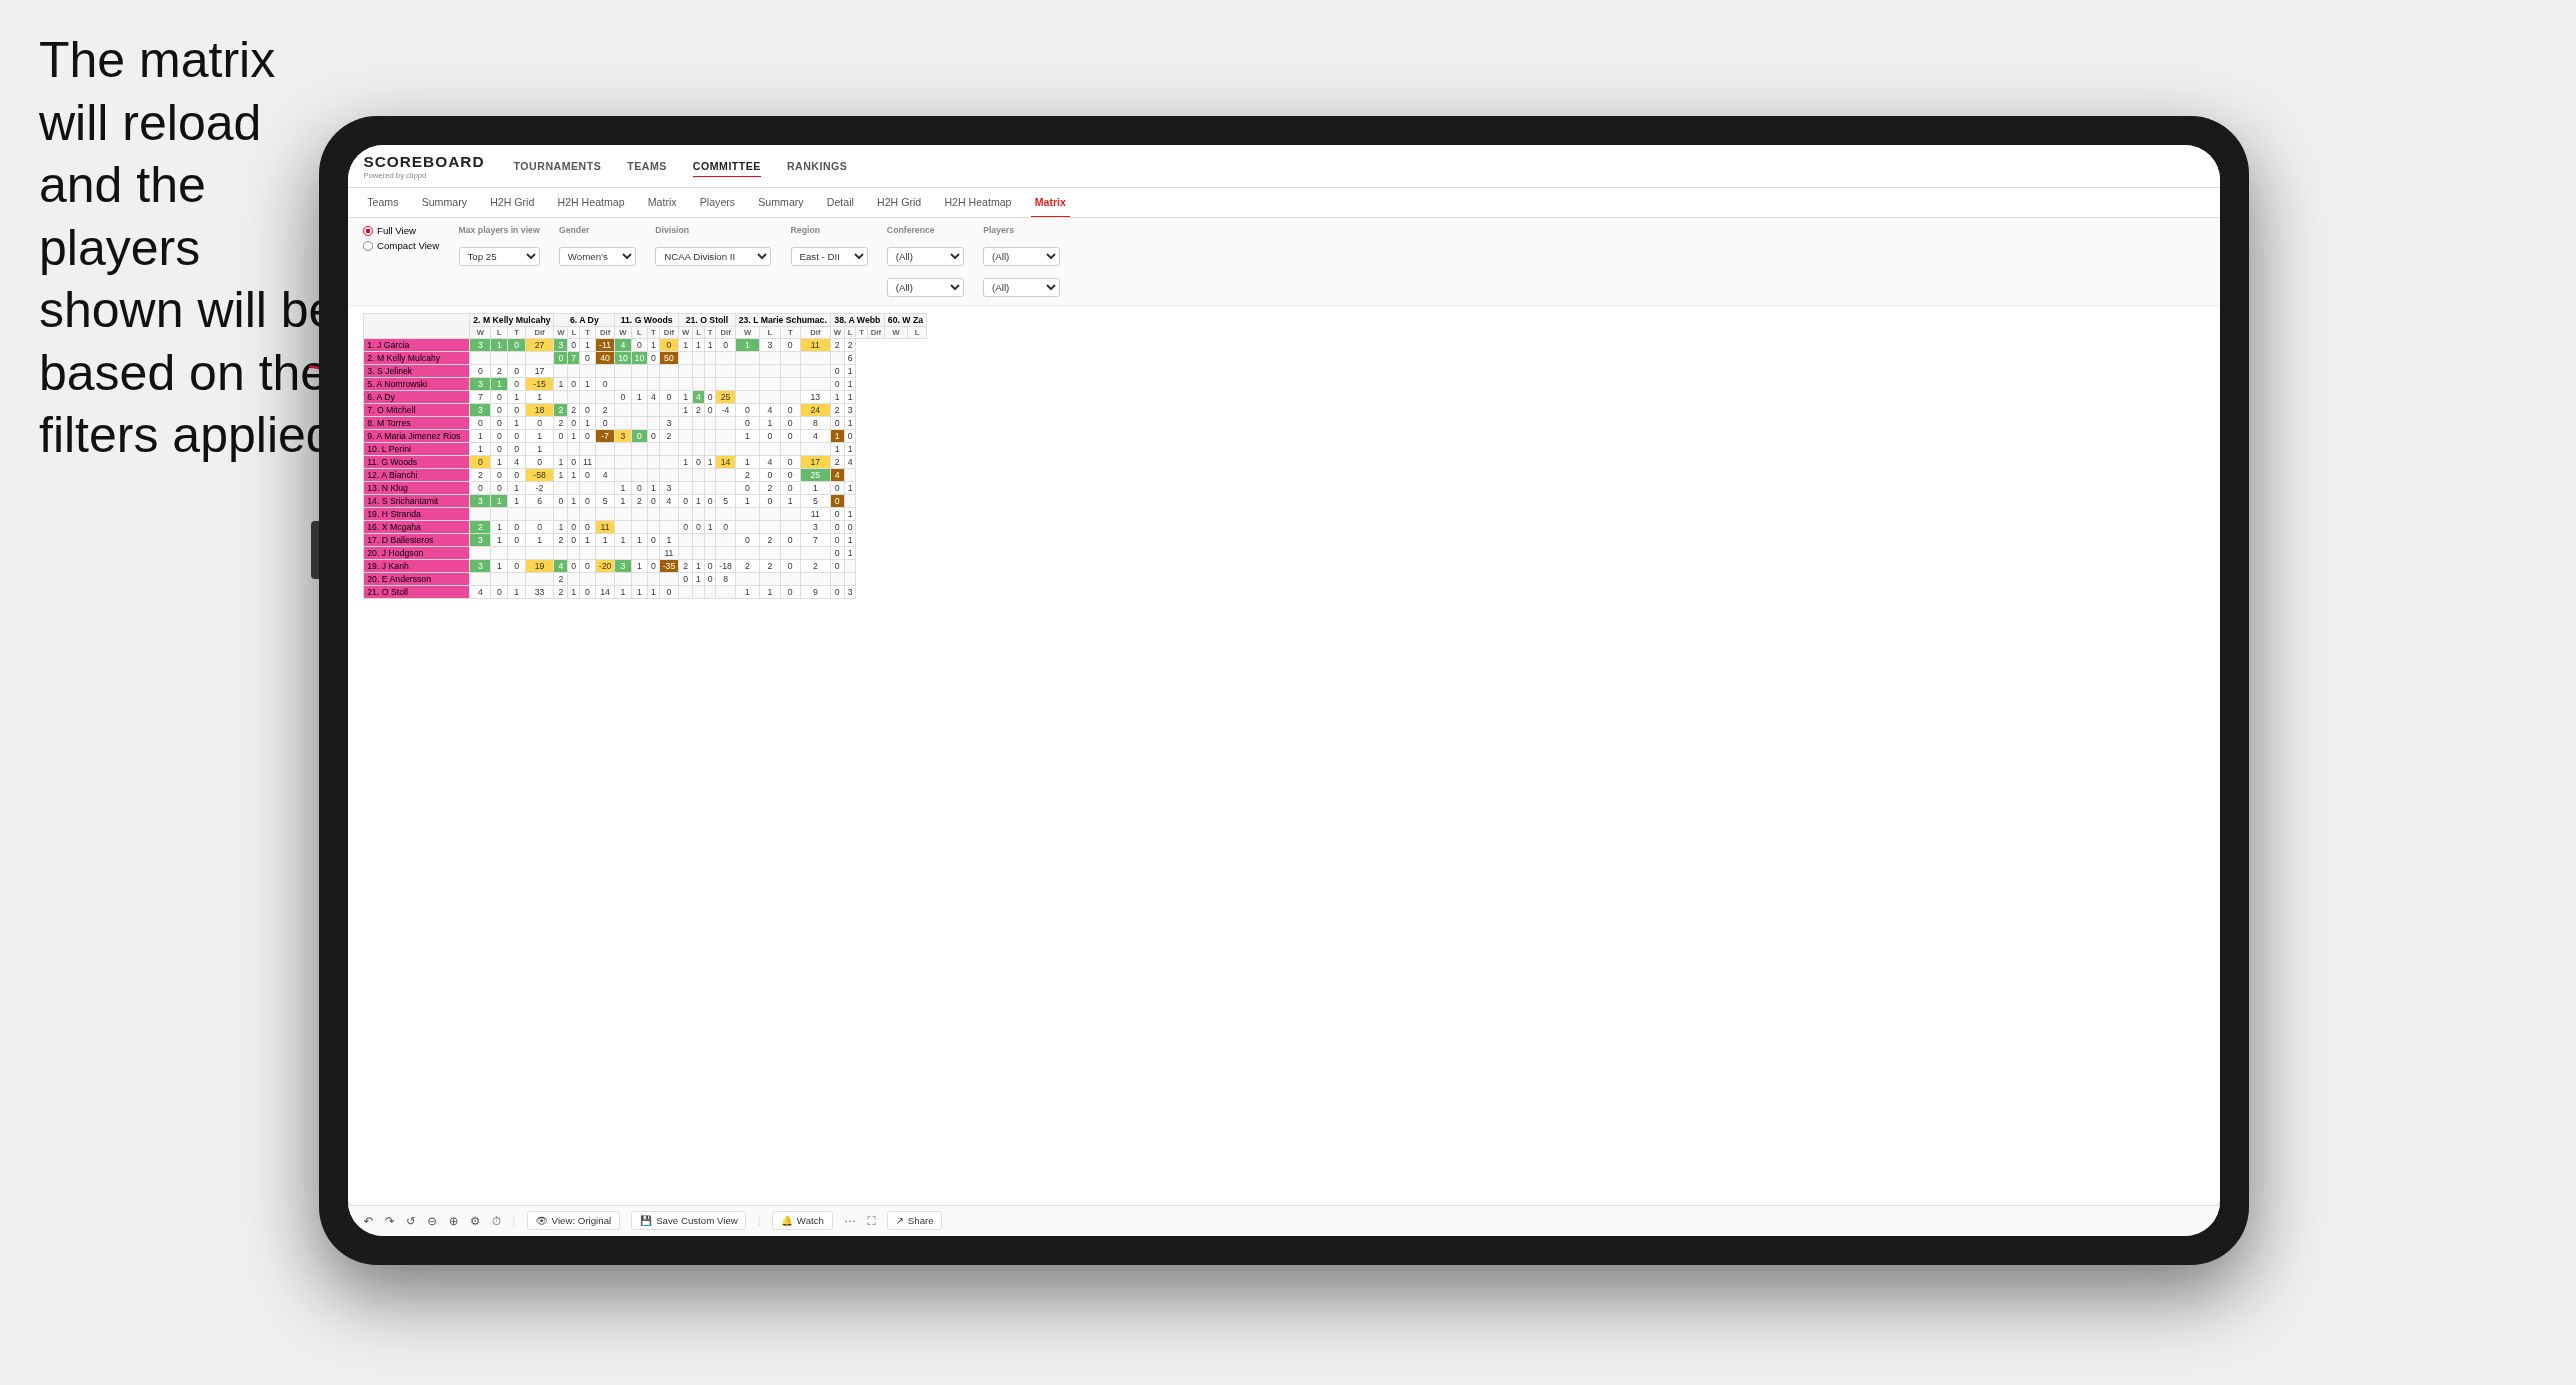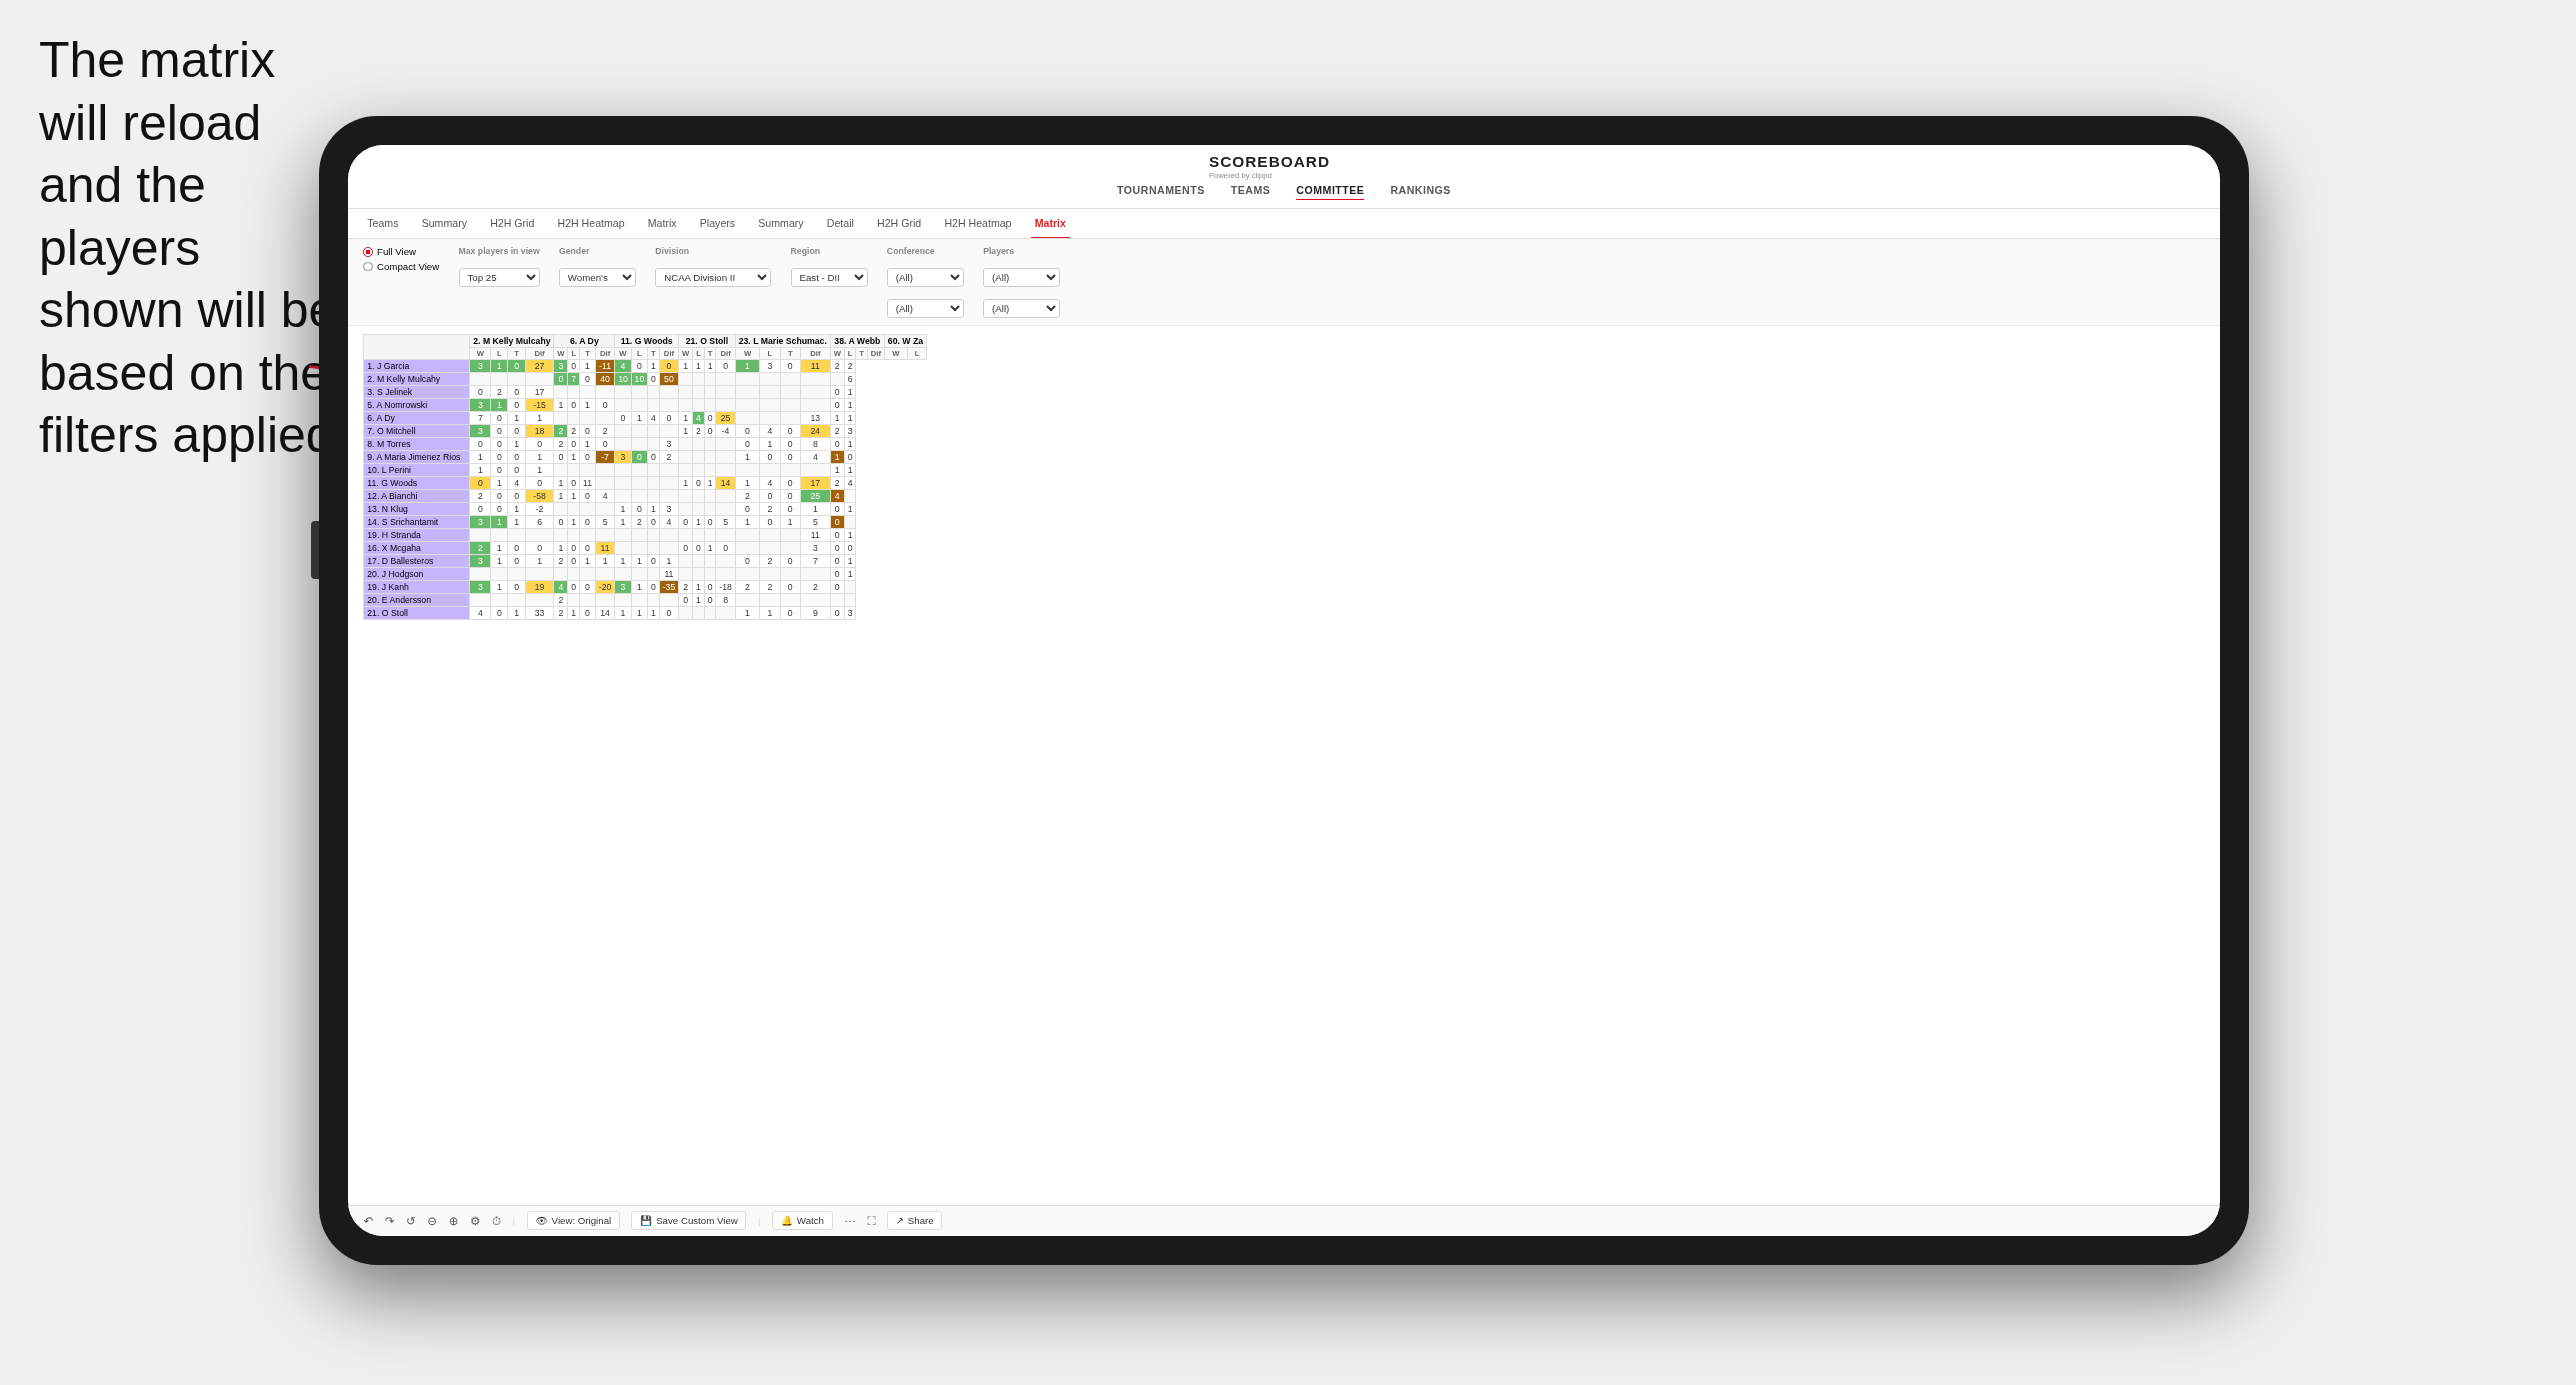"SCOREBOARD" .top-nav { flex-direction: column -> none }
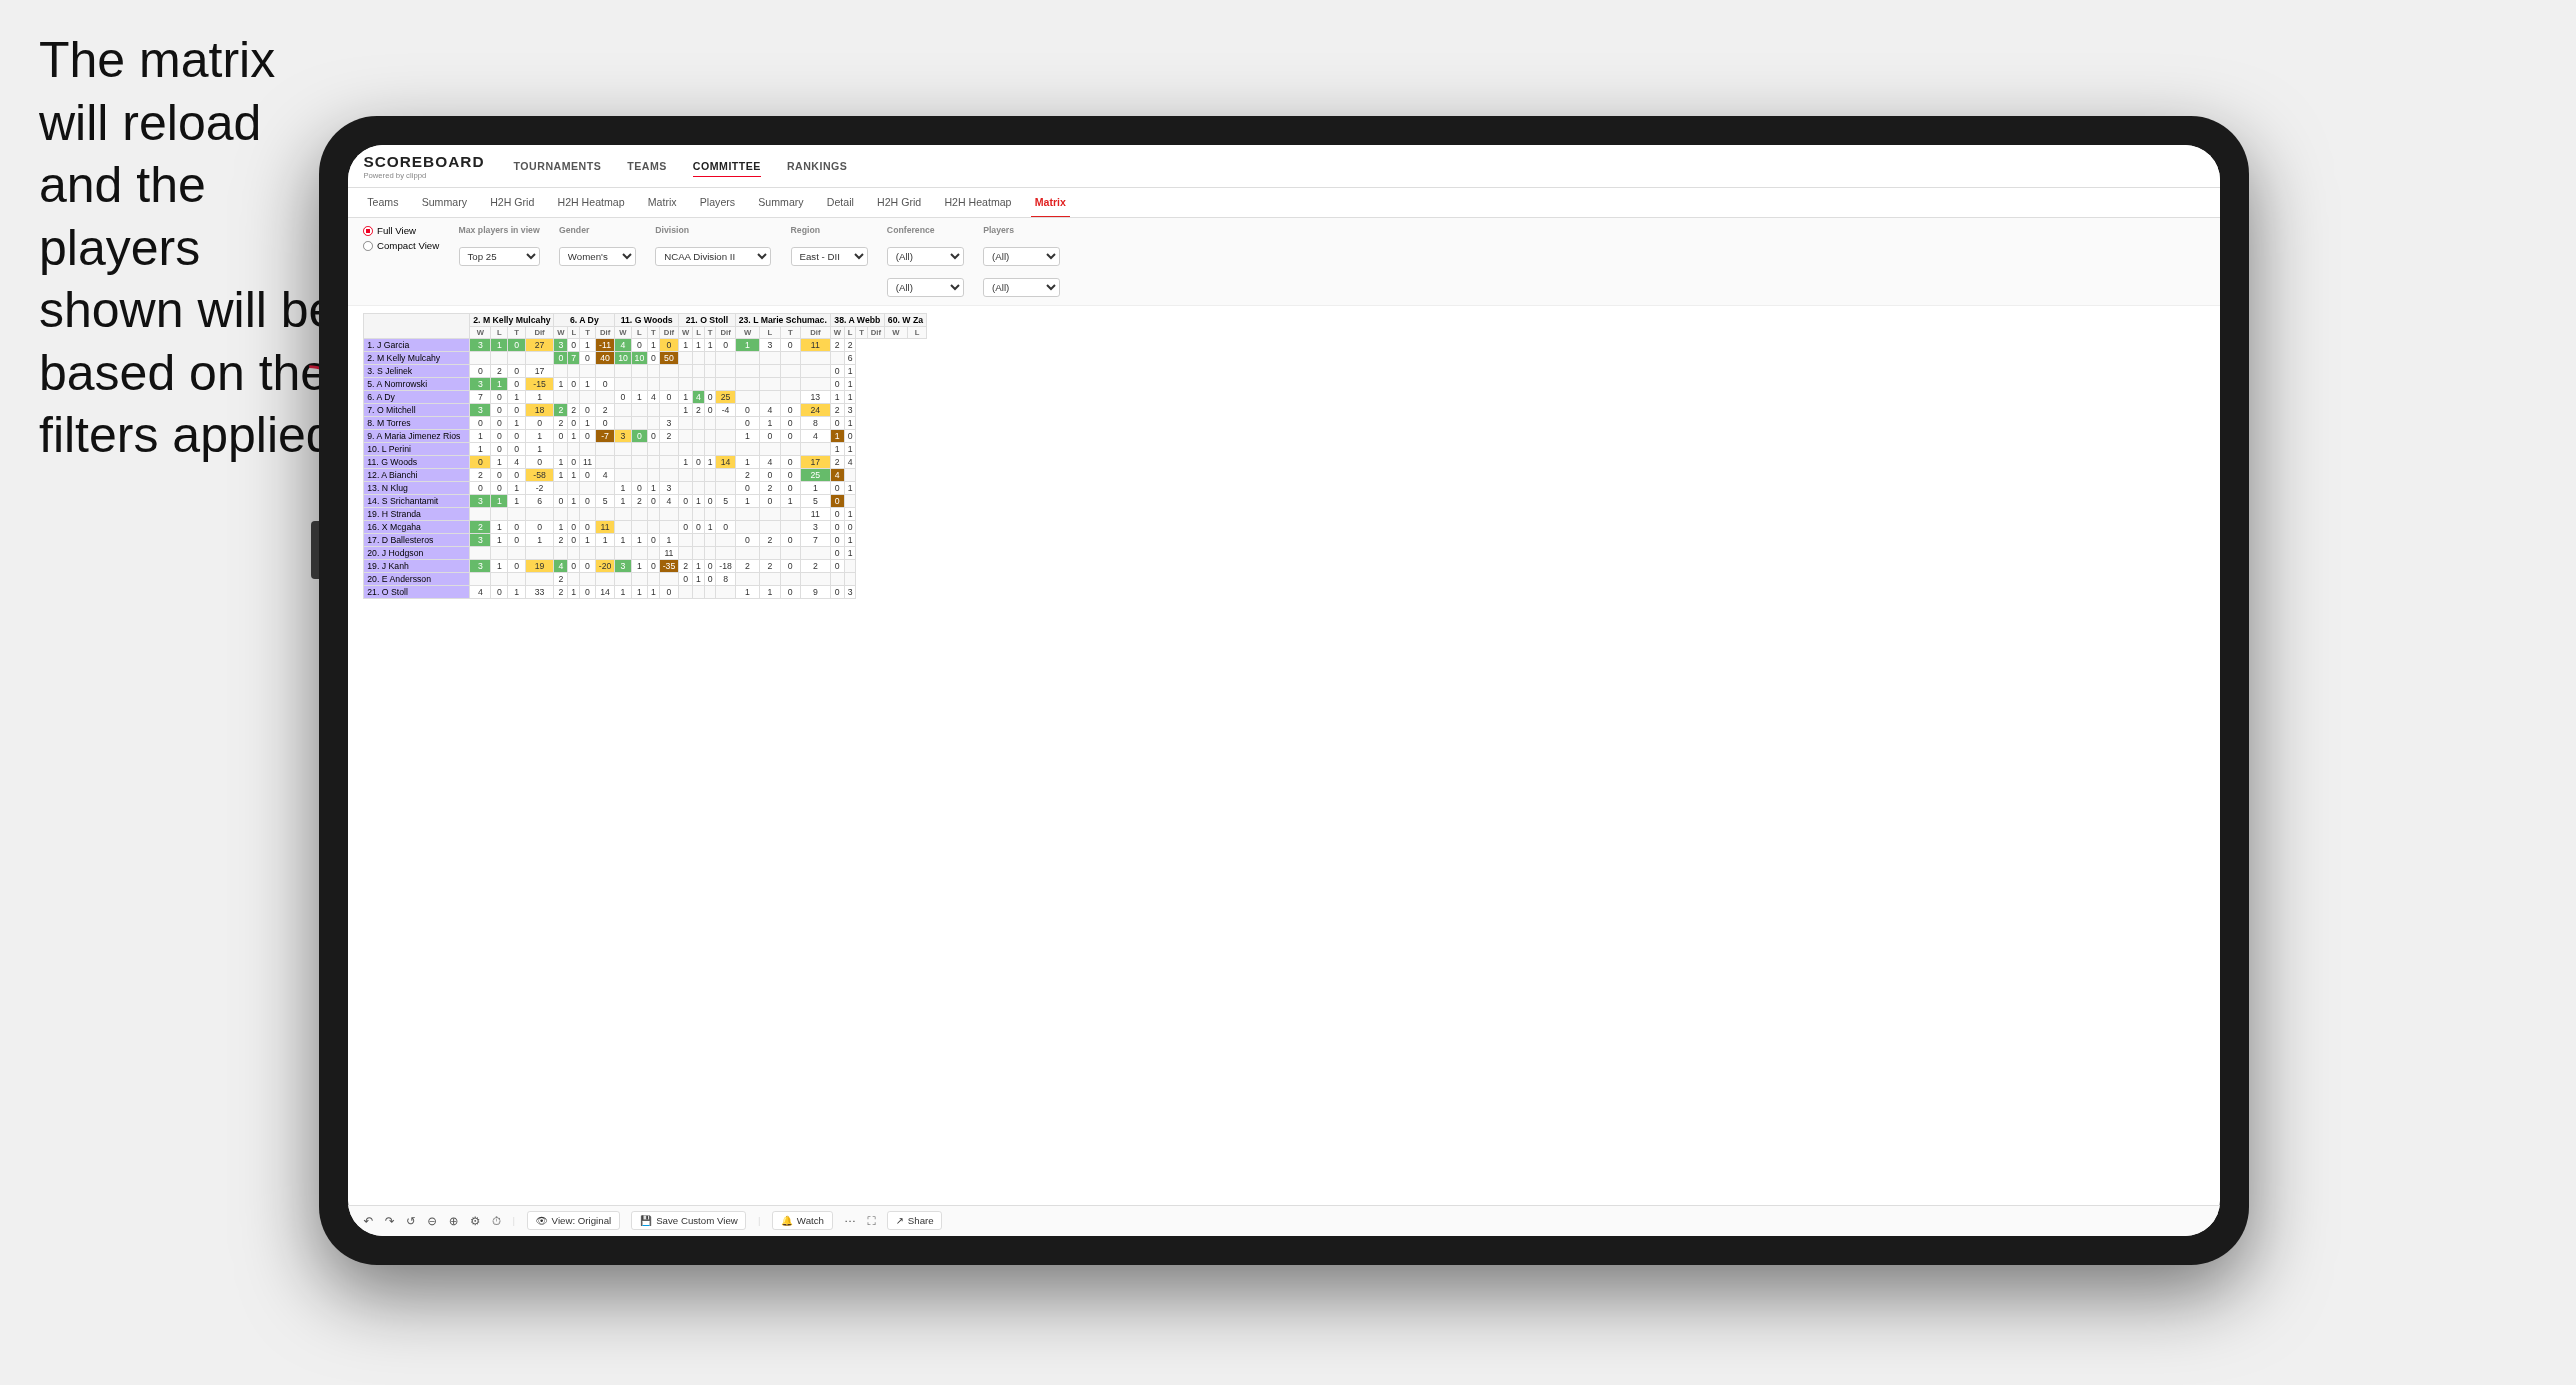"1. J Garcia" .matrix-table td:first-child { background: #c4b5fd -> #ec4899 }
